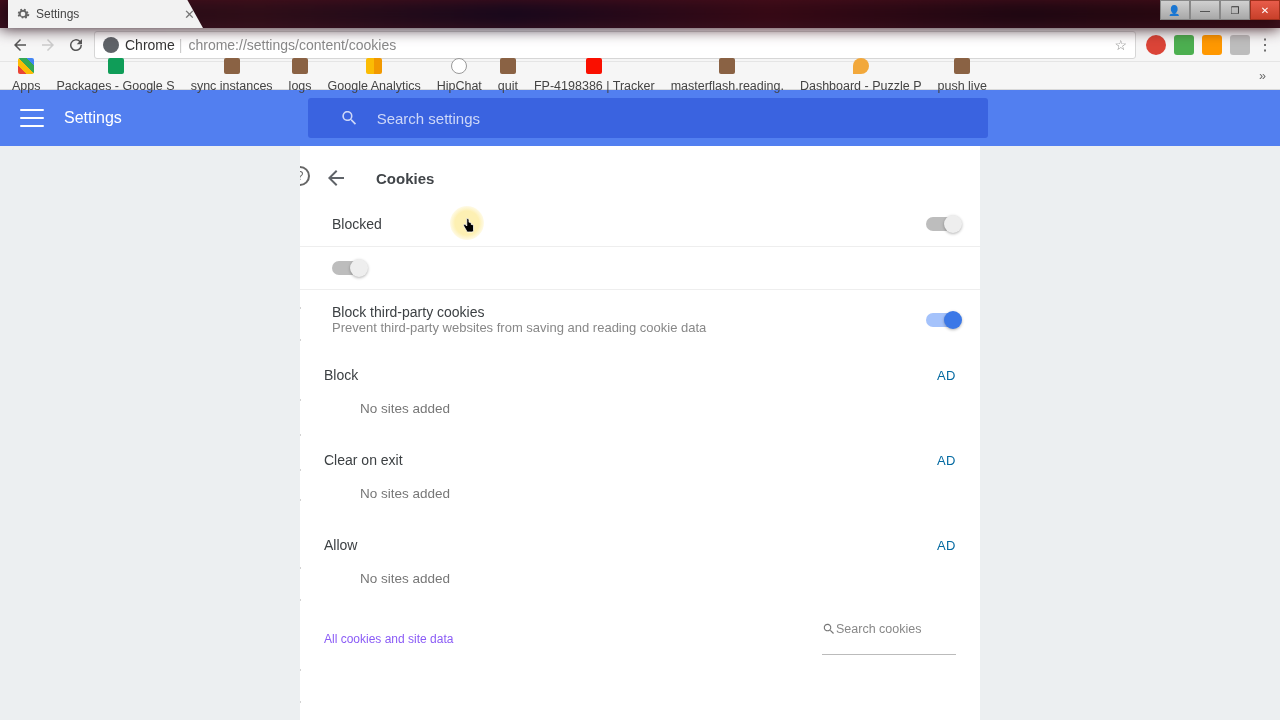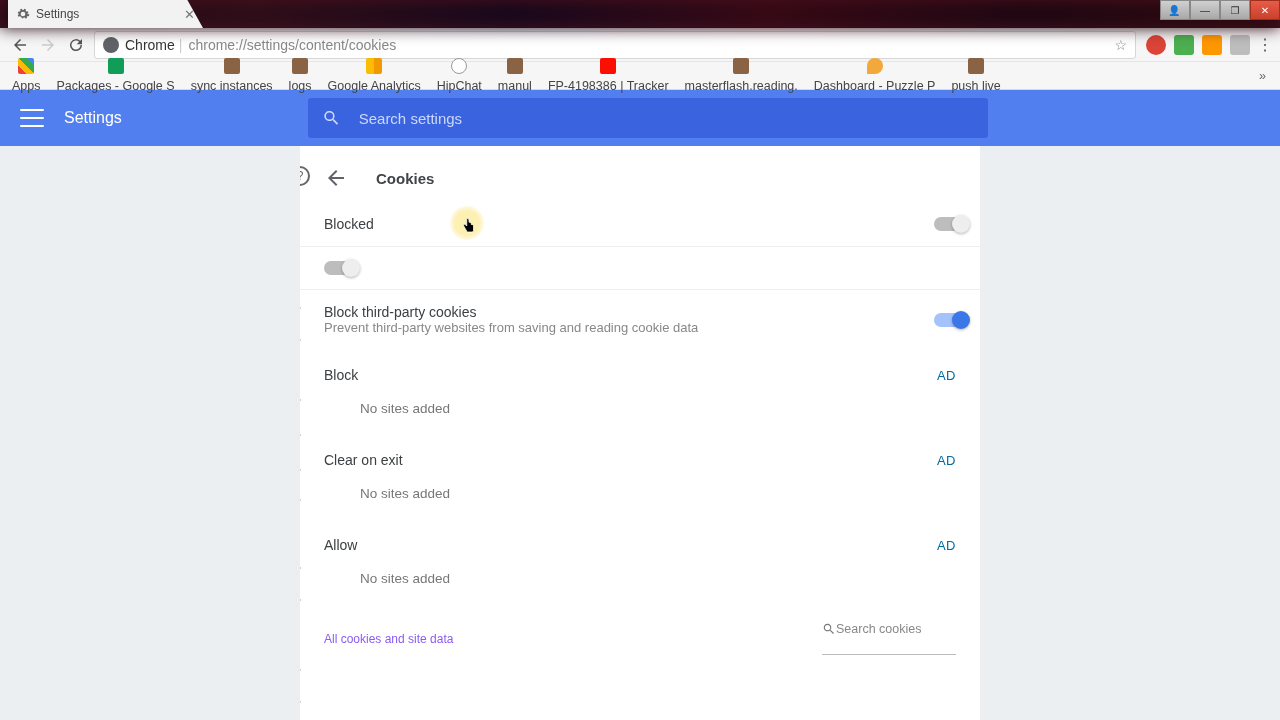"manul" span { text: manul -> quit }
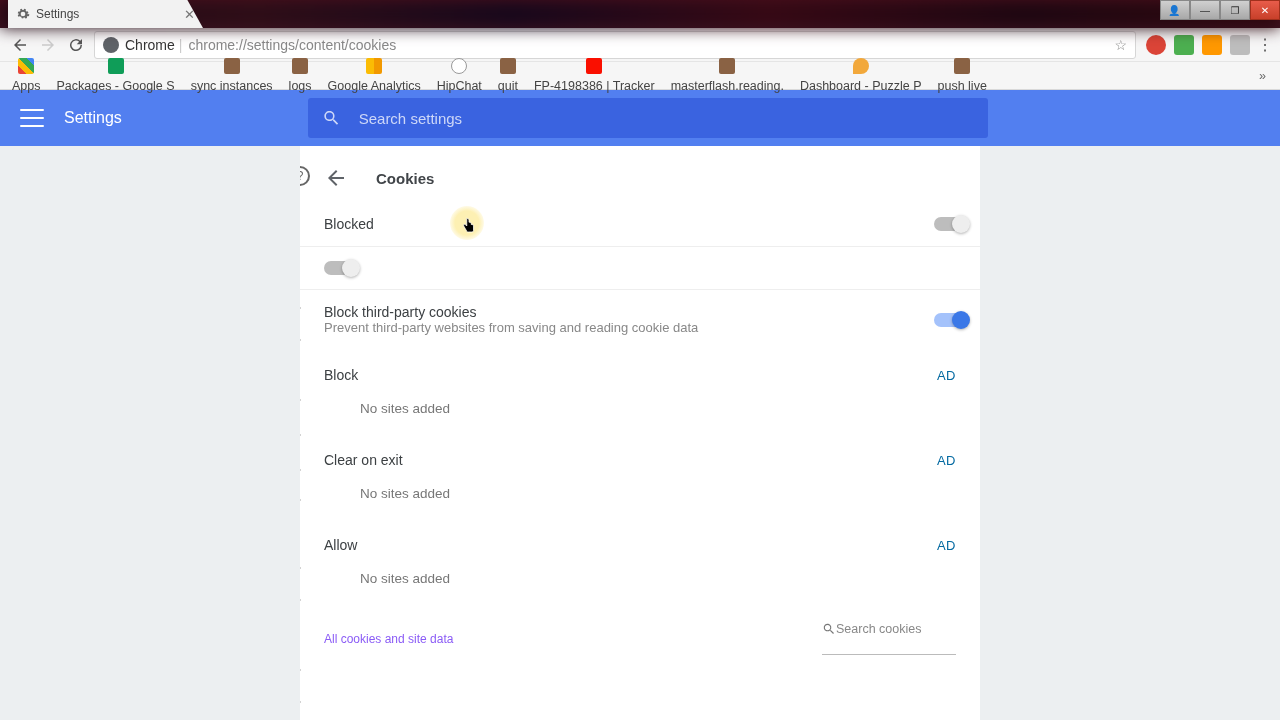"Search settings" .search-box { padding: 0 14px -> 0 32px }
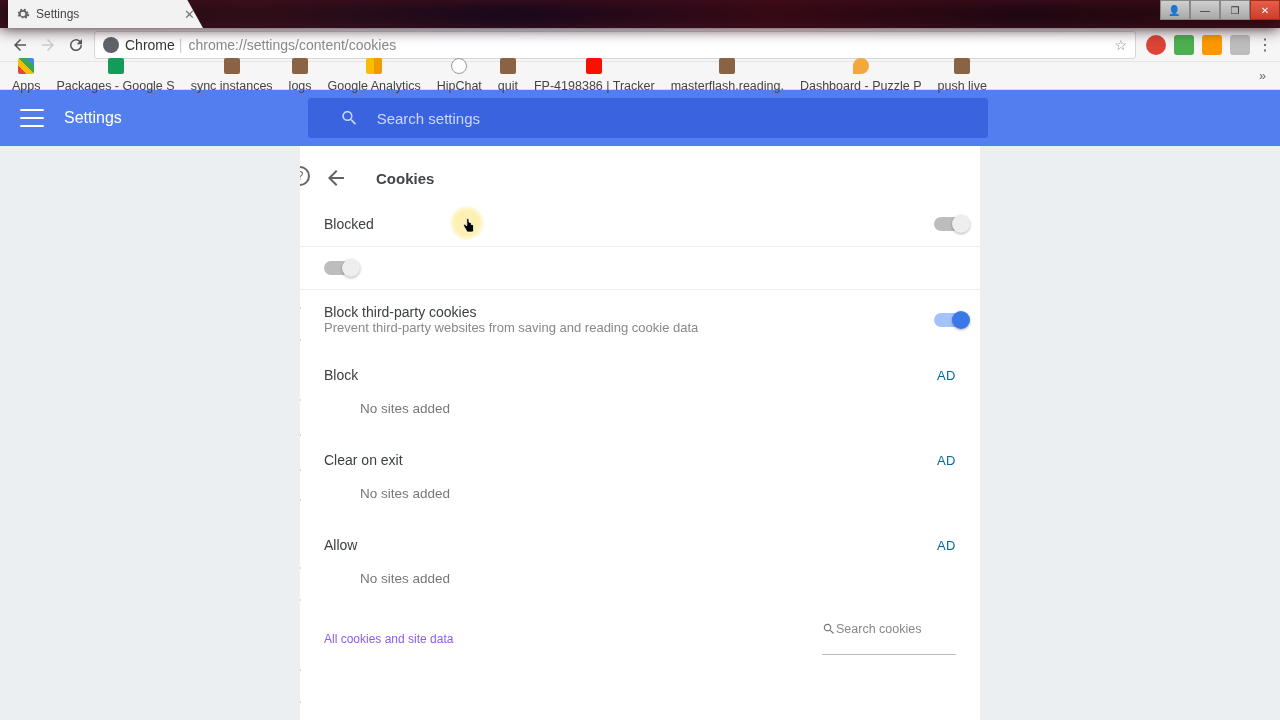"Blocked" .row { padding: 14px 24px -> 14px 32px }
